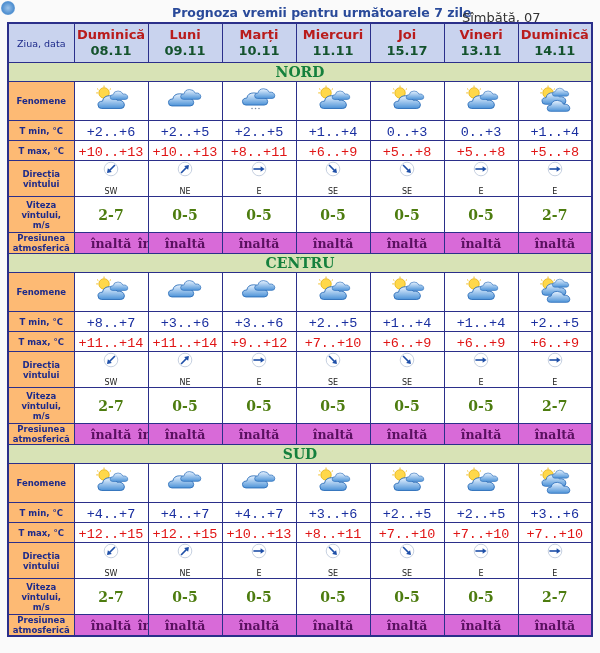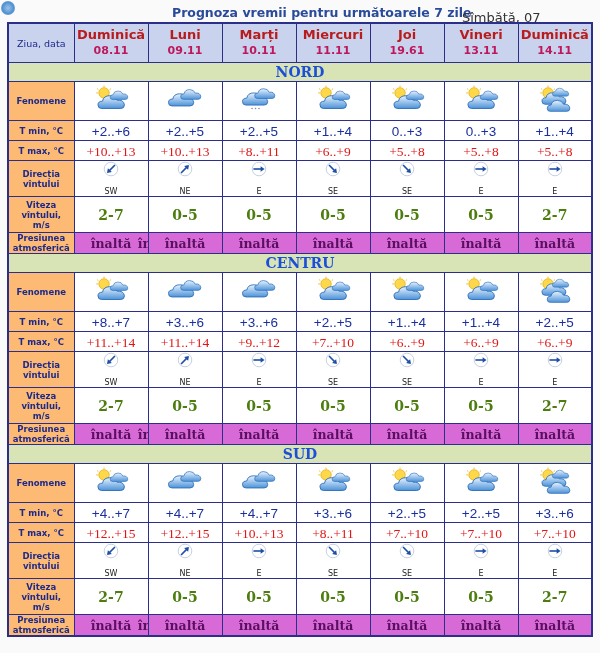"08.11" .daydate { color: #be185d -> #14532d; font-size: 11px -> 13px }
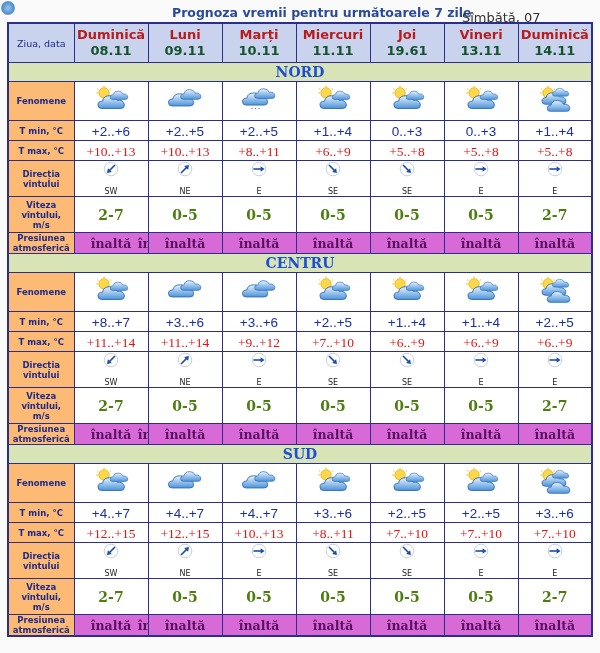"19.61" span.daydate { text: 19.61 -> 15.17 }
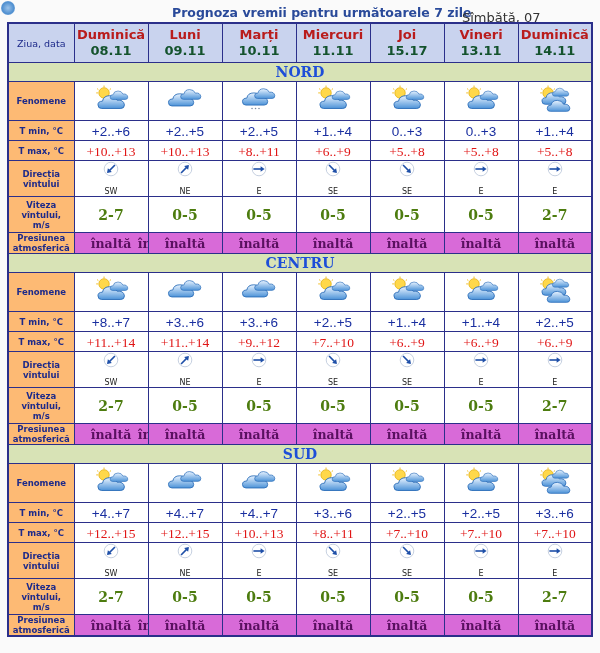"NORD" .region td { color: #1d4ed8 -> #15803d }
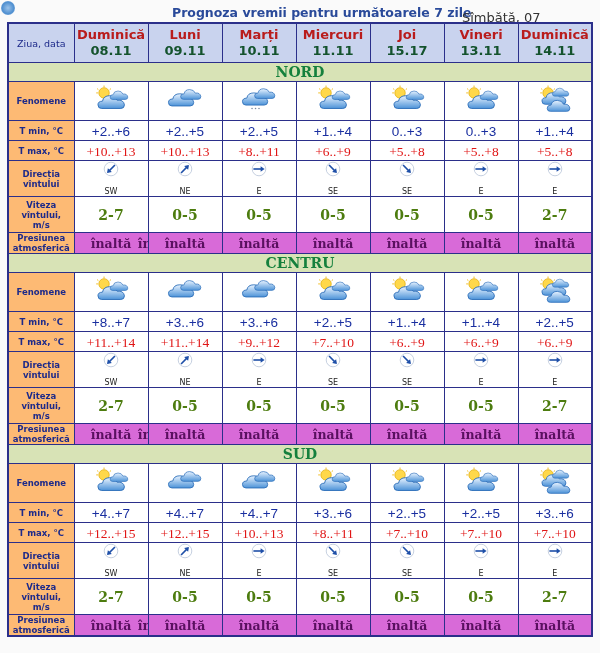"+2..+6" .tminv { font-family: Liberation Sans, sans-serif -> Liberation Mono, monospace }
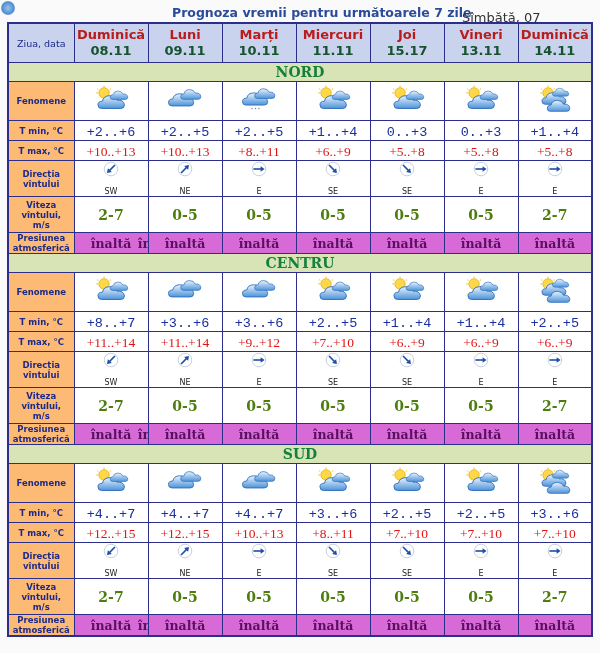"+10..+13" .tmaxv { font-family: Liberation Serif, serif -> Liberation Mono, monospace }
